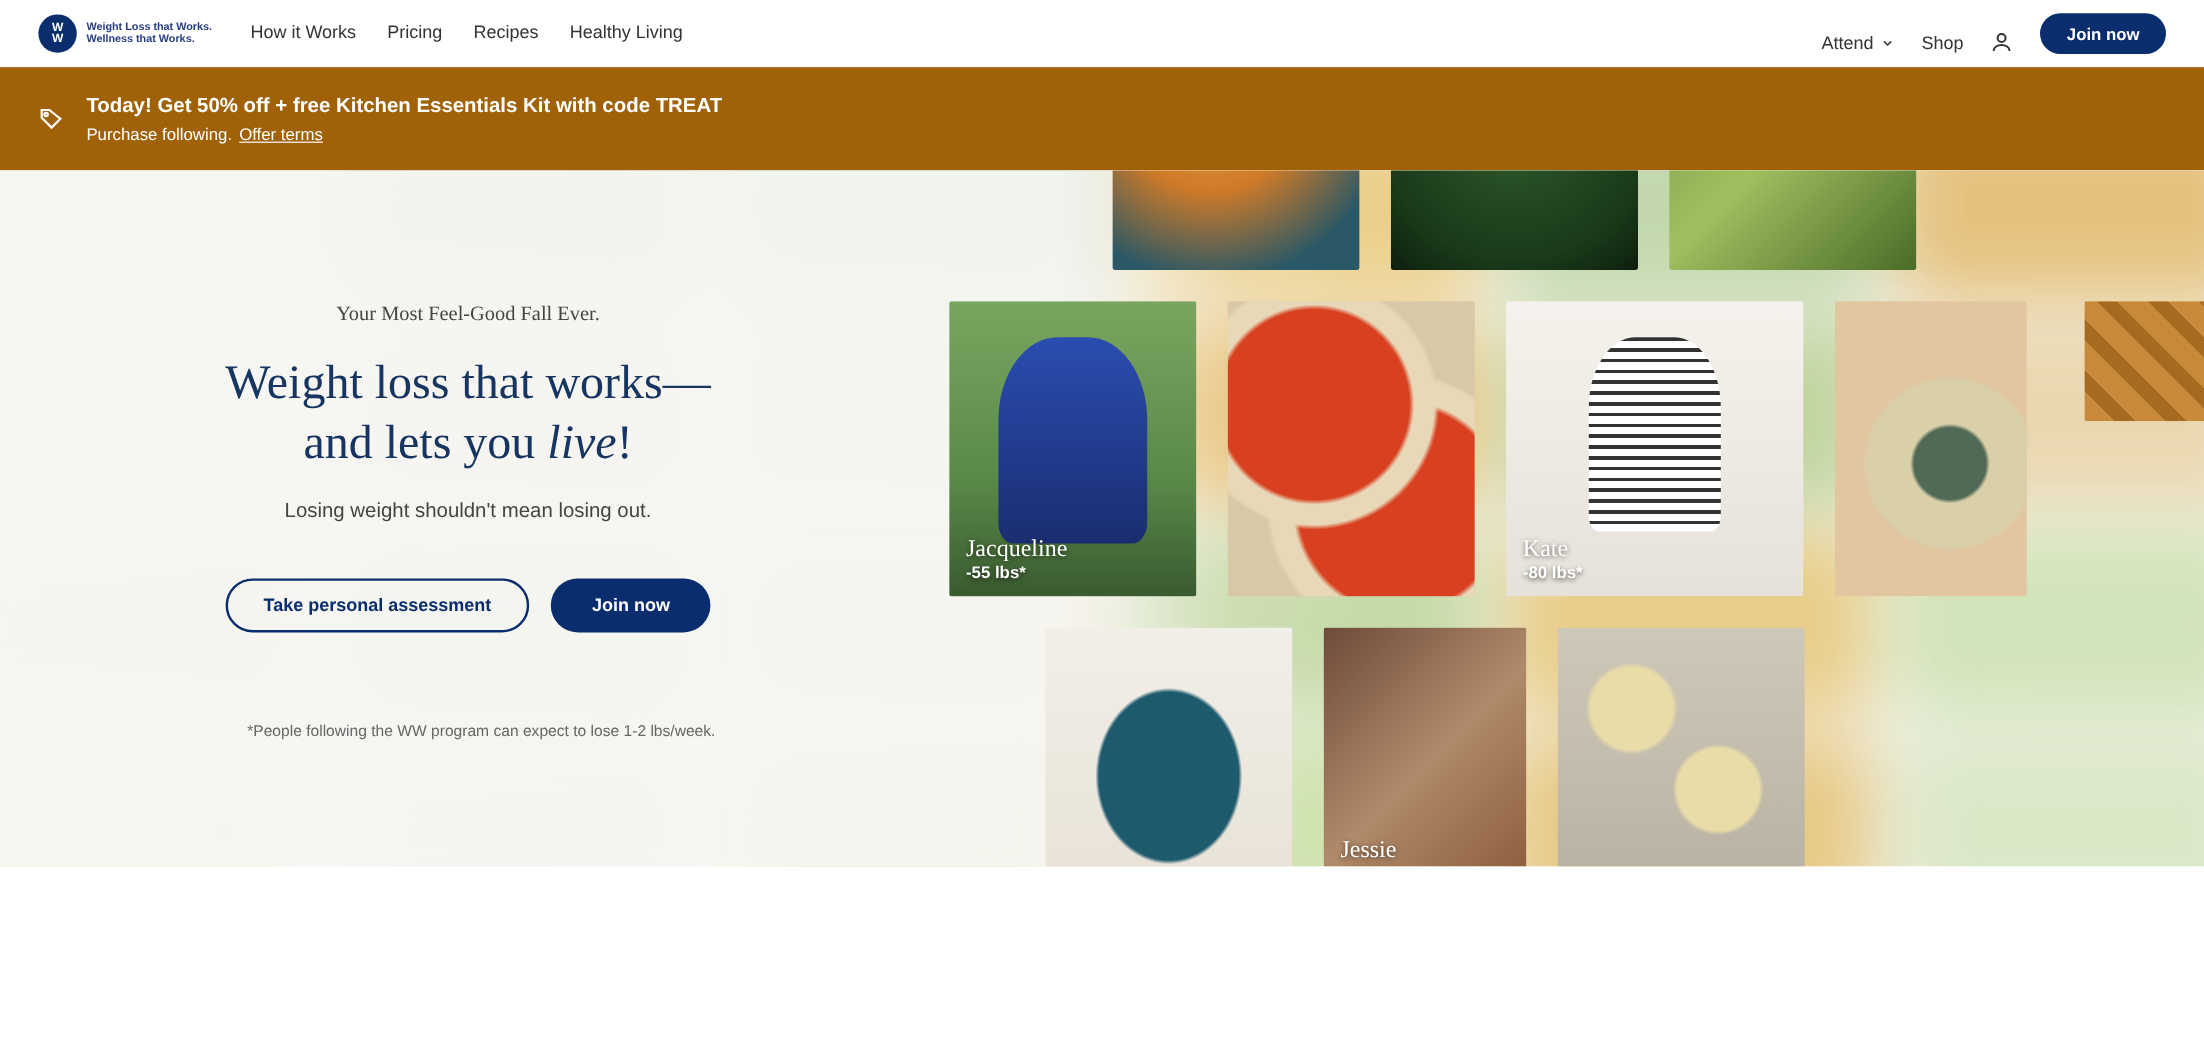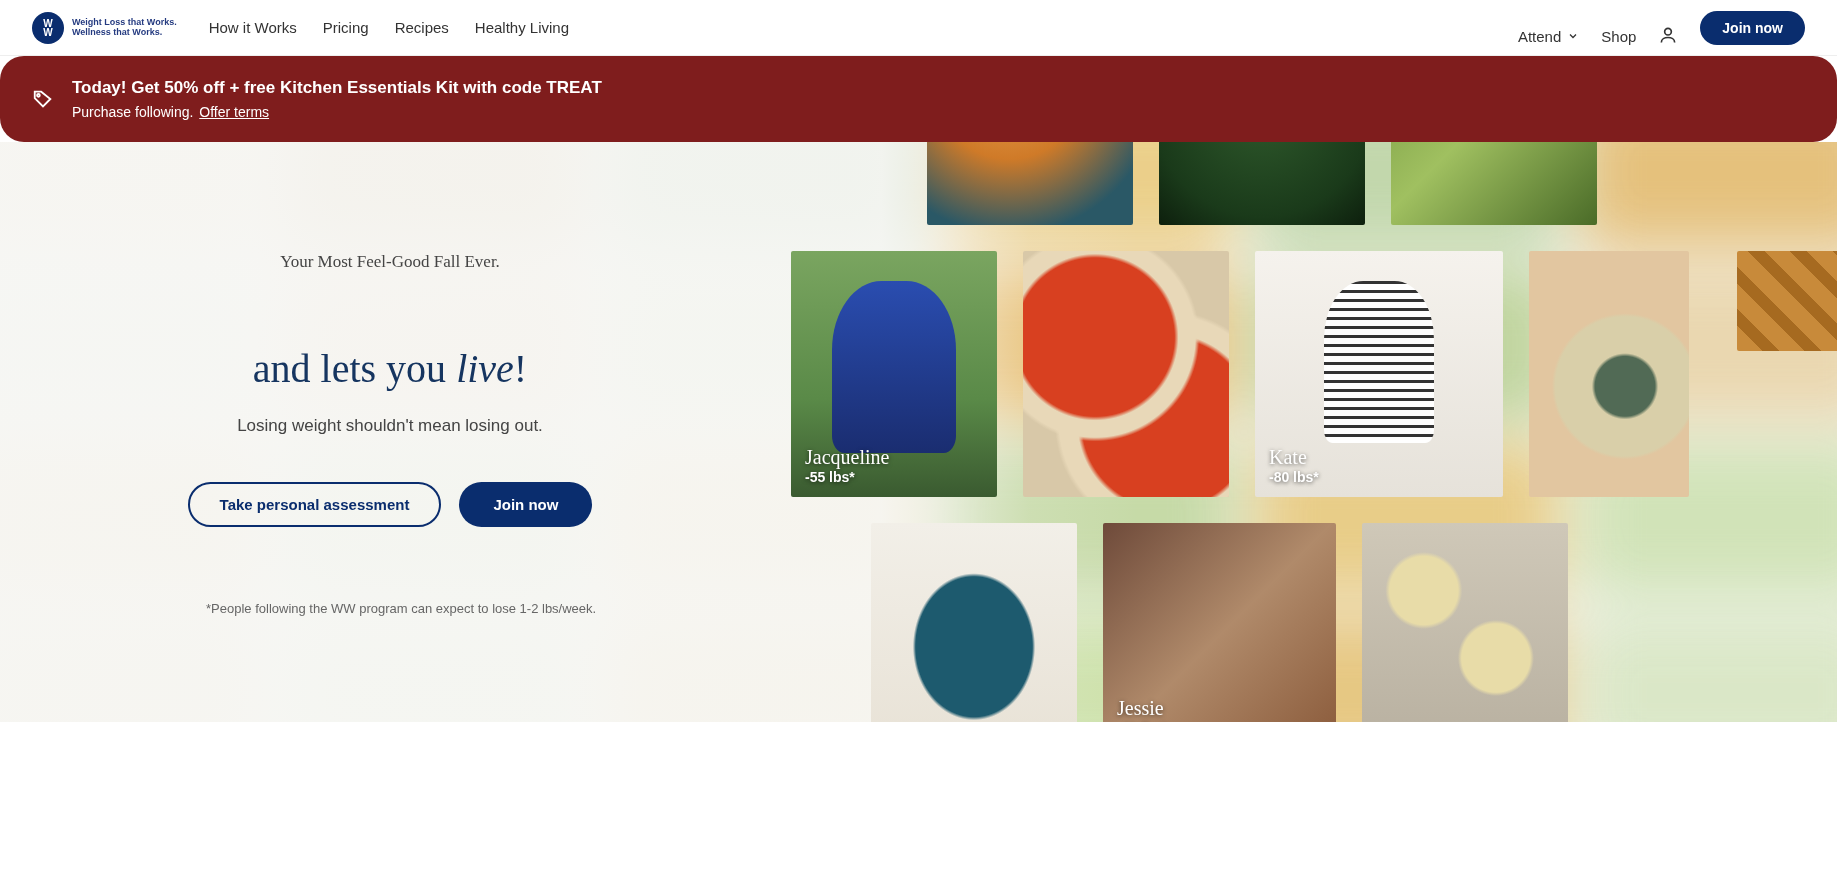"Today! Get 50% off +" .promo { background: #7f1d1d -> #a16207; border-radius: 24px -> none }
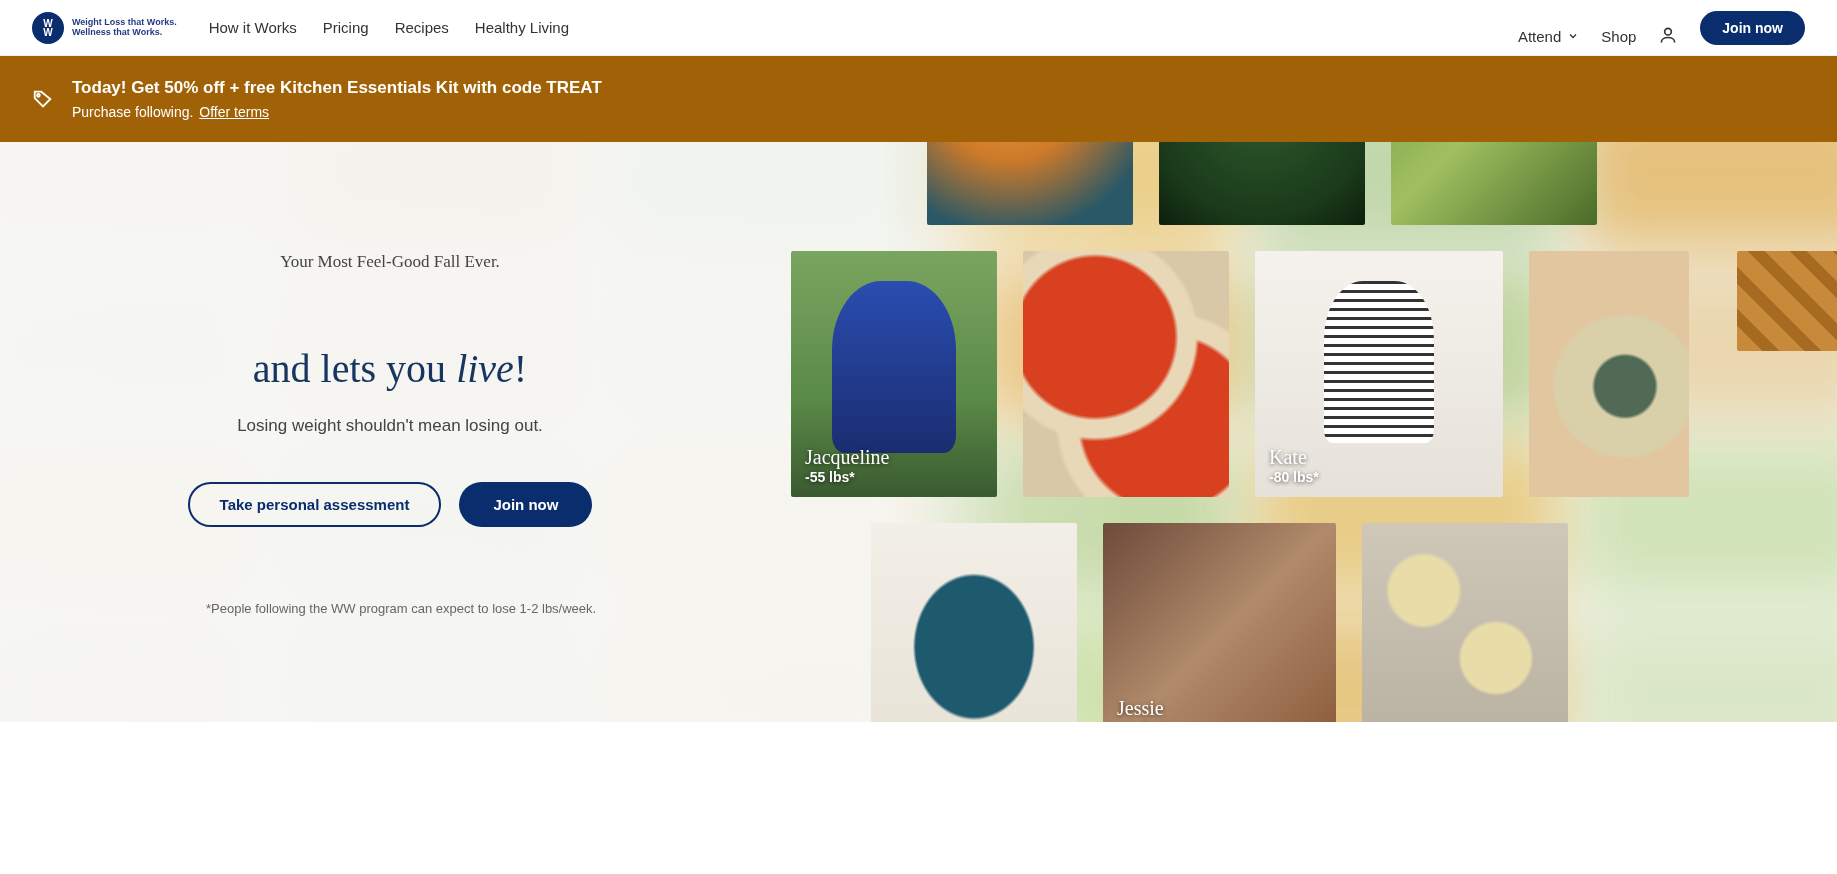"Weight loss that works—" span { html: none -> <span>Weight loss that works—</span> }
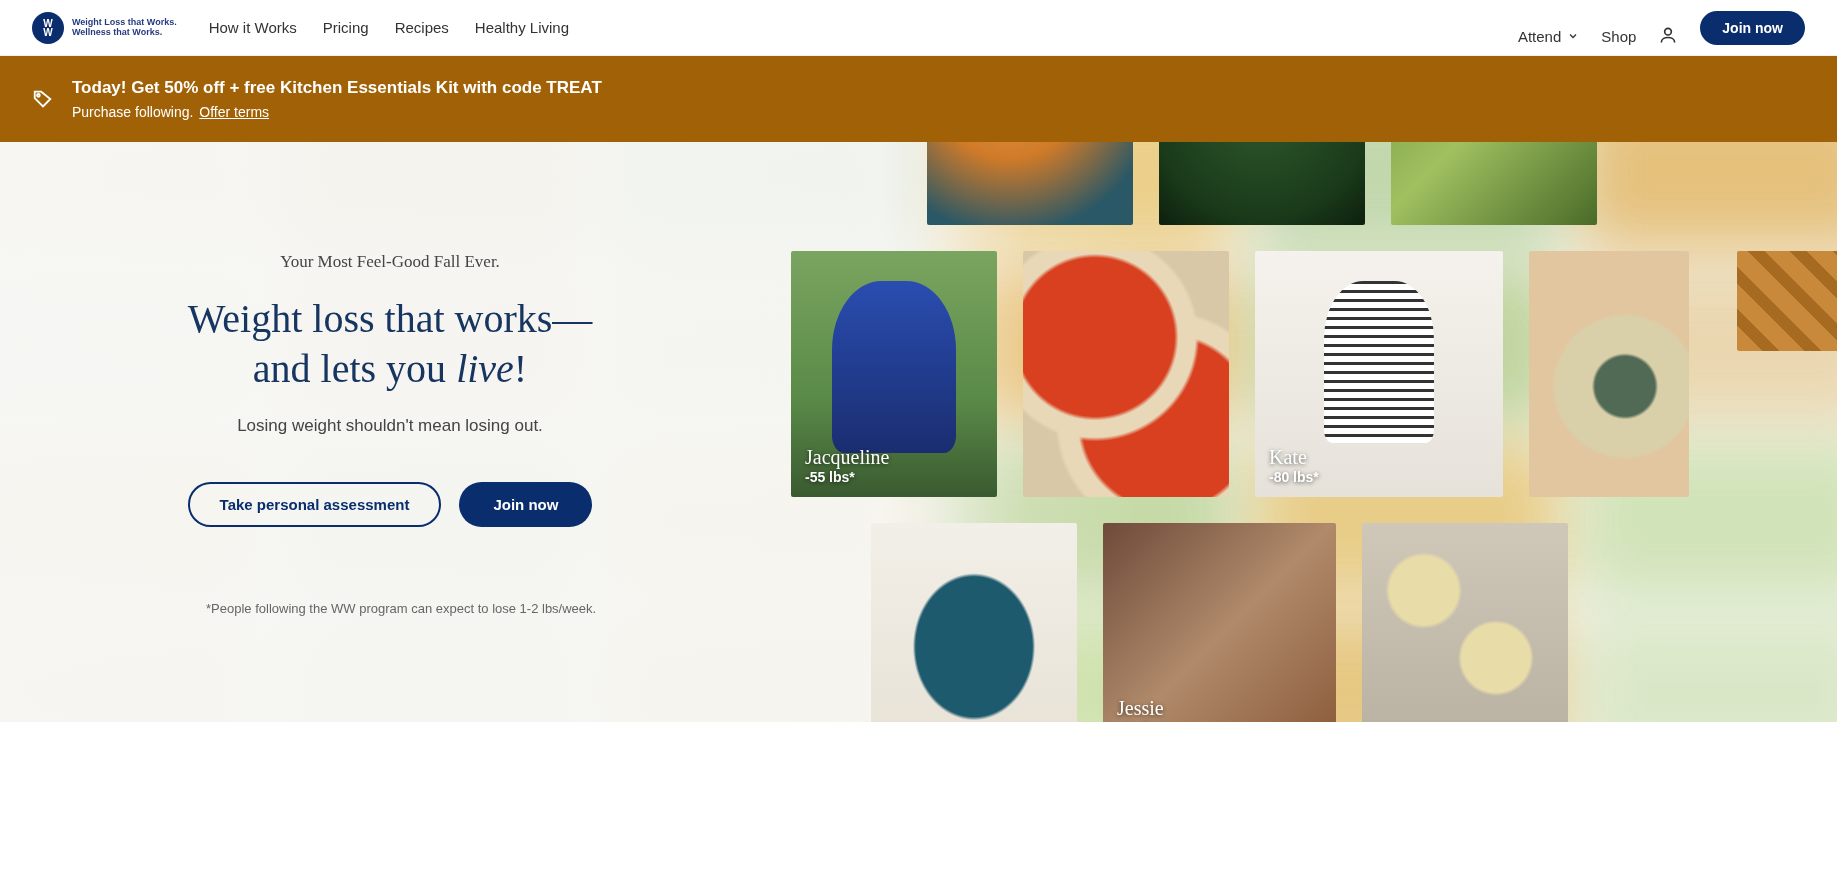"Jessie" div.g-card { width: 233px -> 169px }
